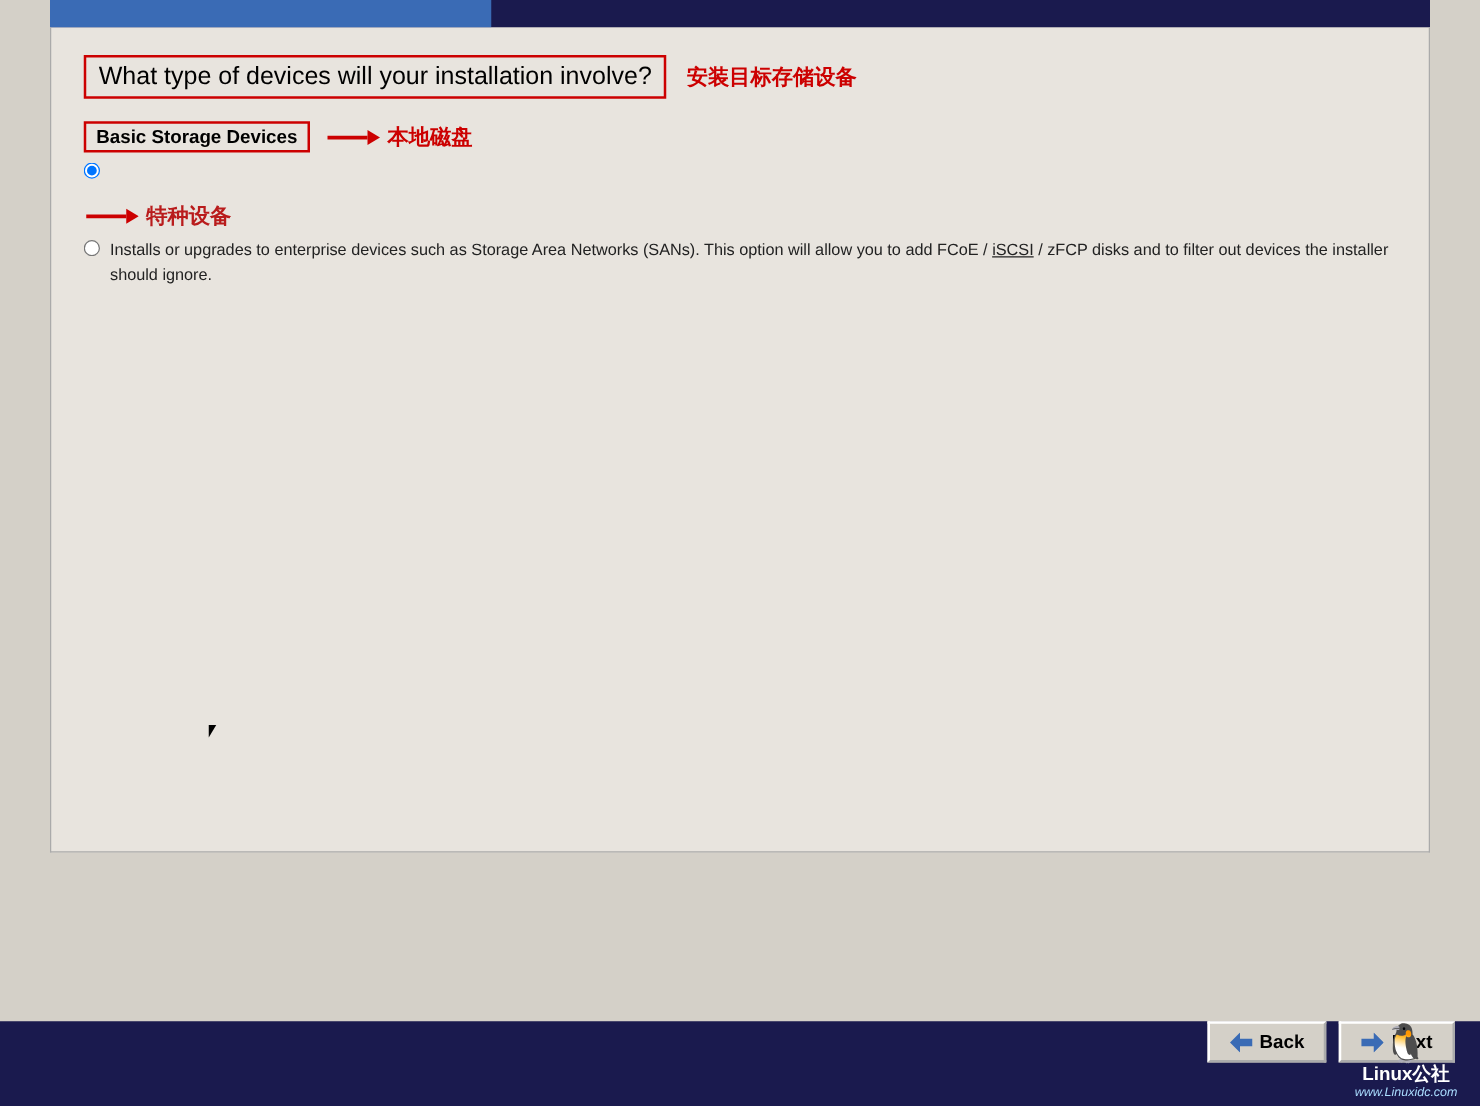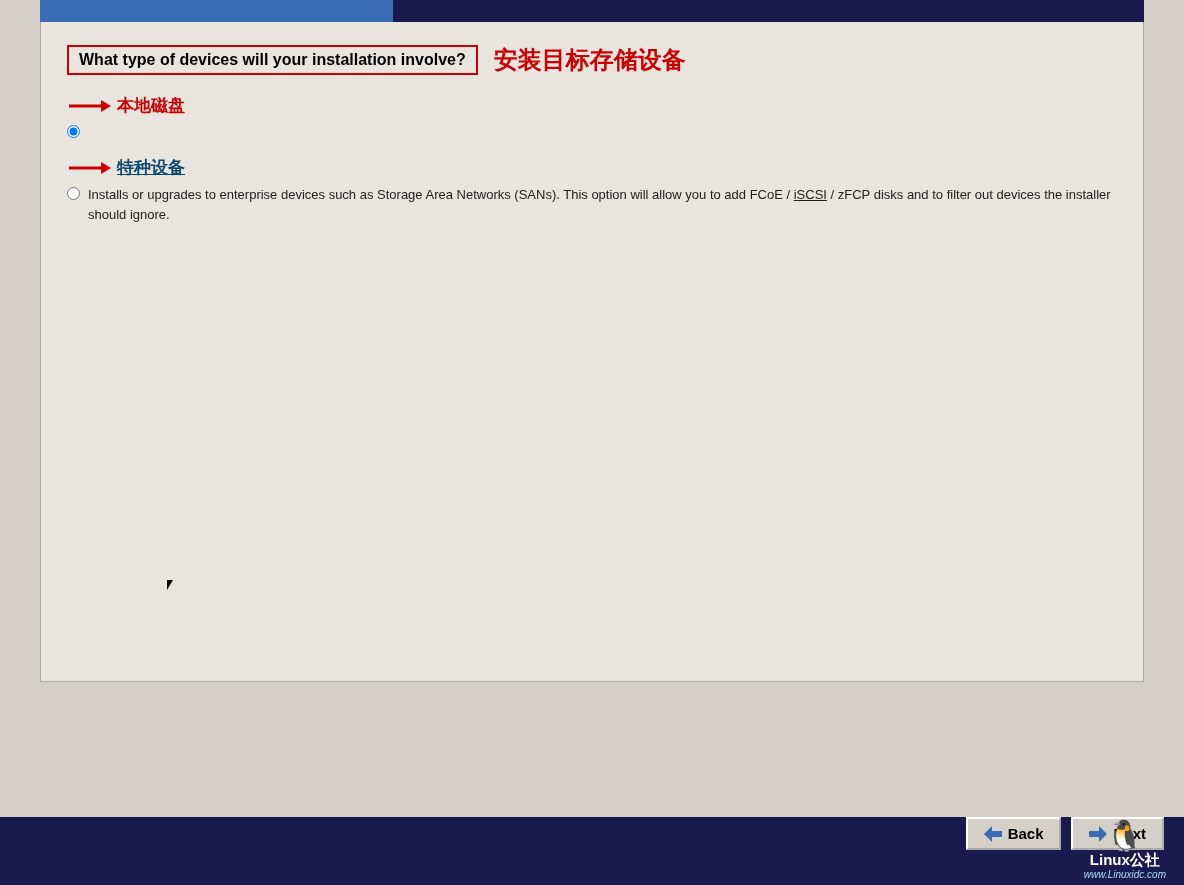"What type of devices will" .question-box { font-size: 16px -> 20px; font-weight: bold -> normal }
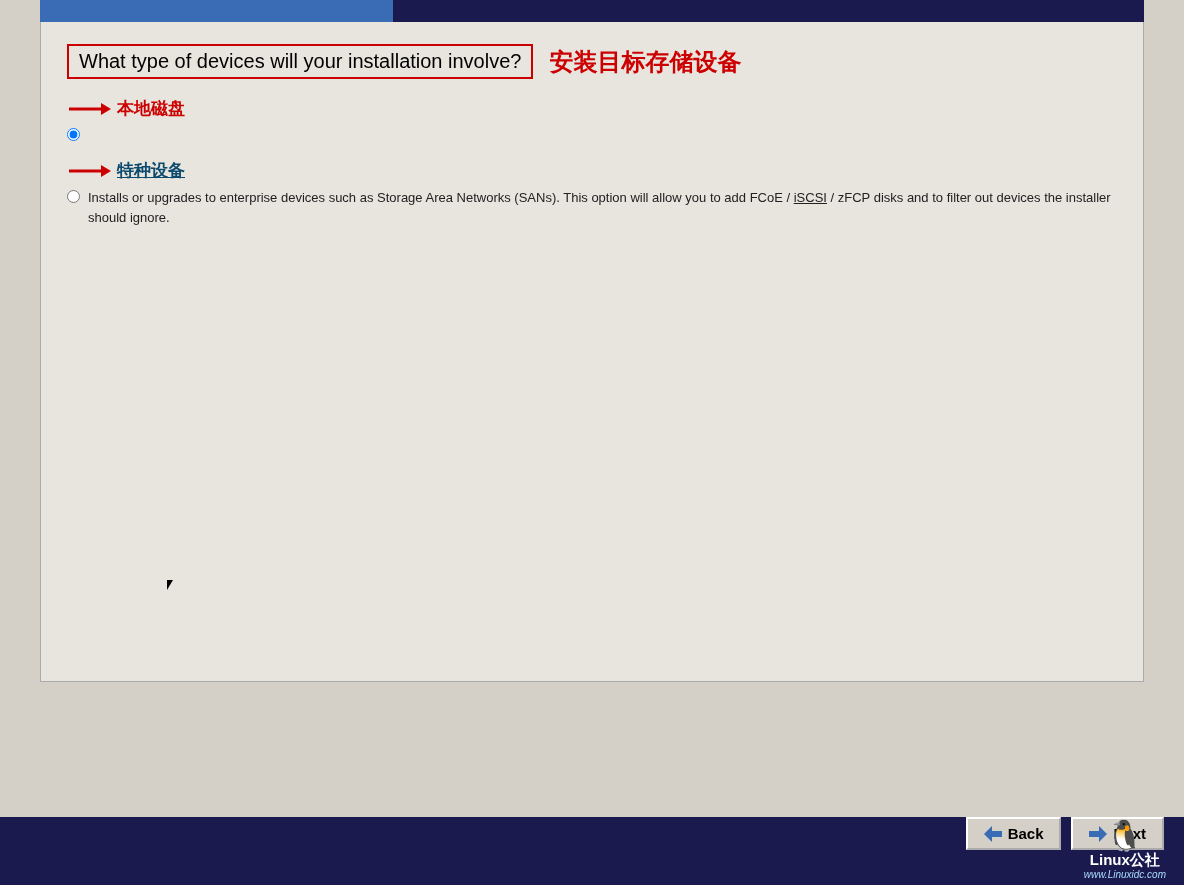"安装目标存储设备" .annotation-text { font-size: 24px -> 17px }
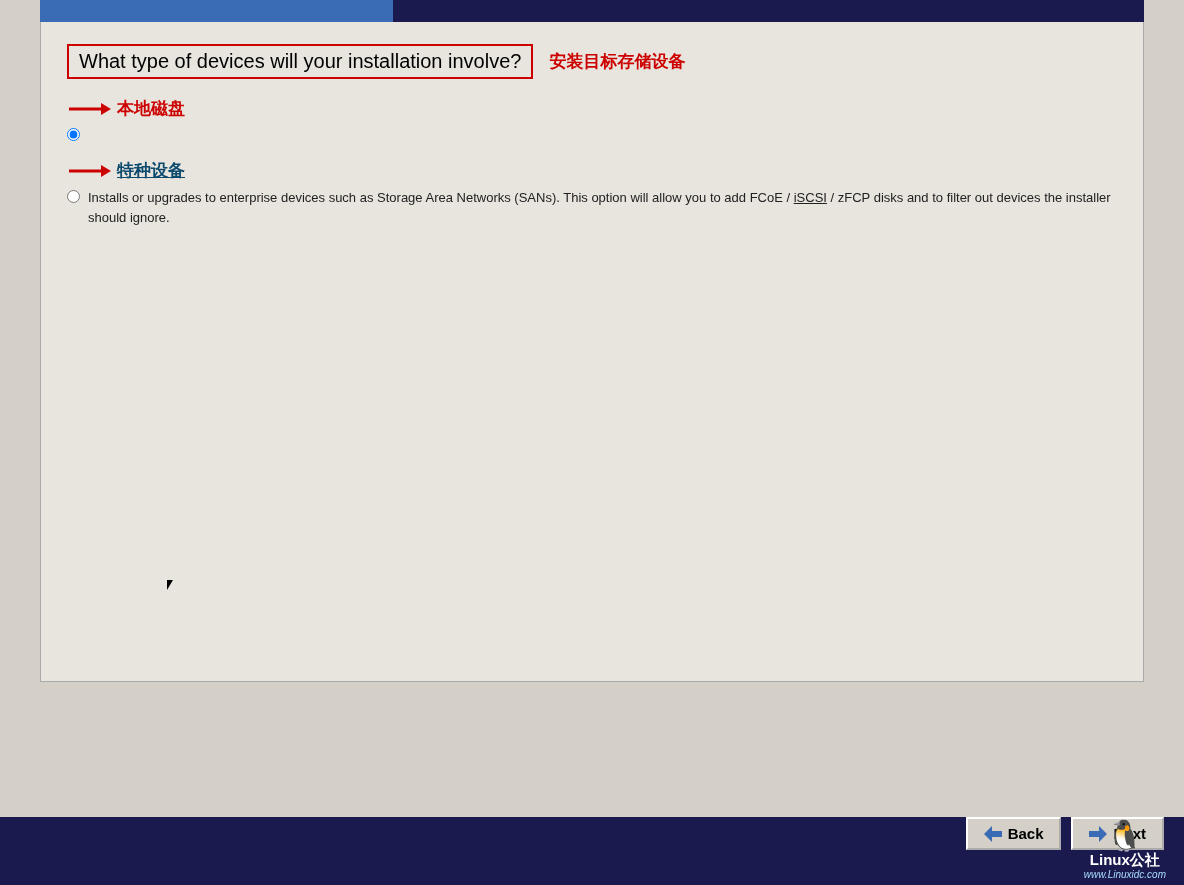"Basic Storage Devices" div.option-label-box { html: none -> <div>Basic Storage Devices</div> }
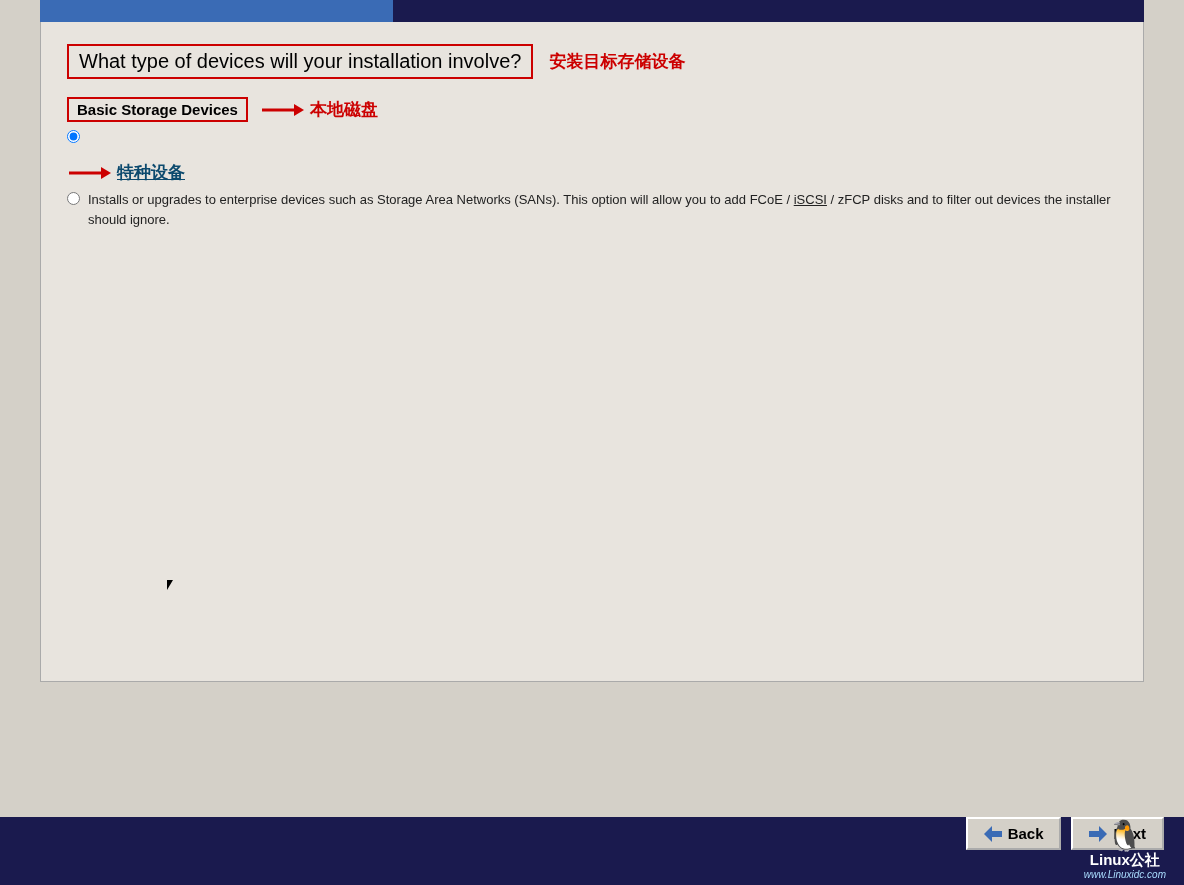"特种设备" span { color: #0c4a6e -> #b91c1c; text-decoration: underline -> none }
